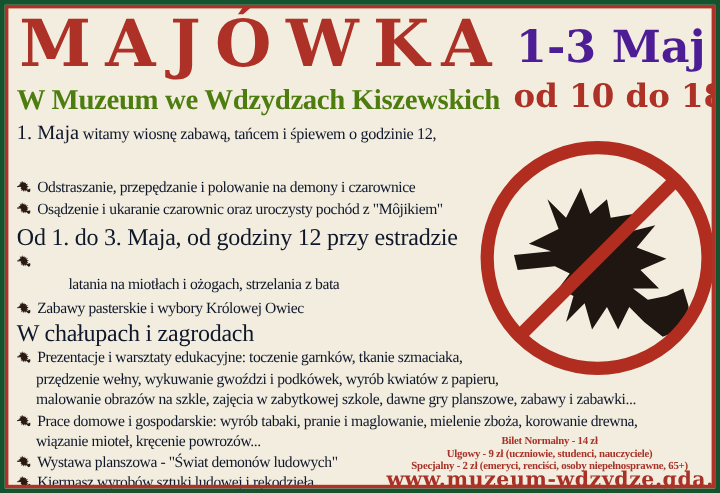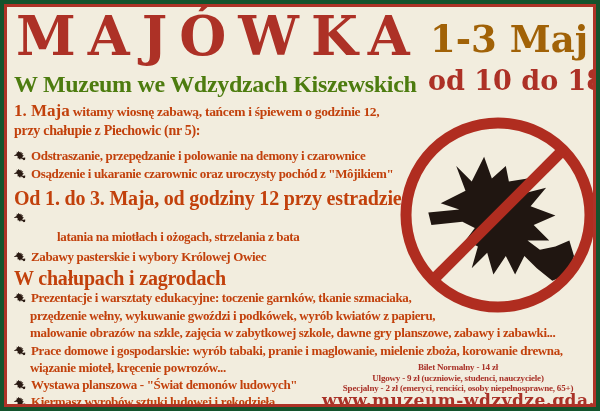"1-3 Maj" .date-range { color: #a16207 -> #4c1d95 }
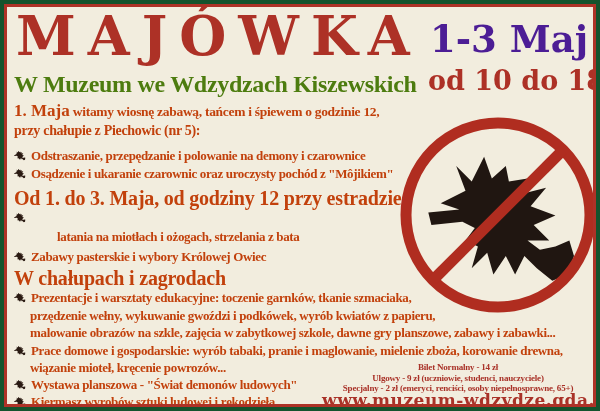"1. Maja witamy wiosnę zabawą," .line { color: #c2410c -> #0f172a; font-weight: bold -> normal }
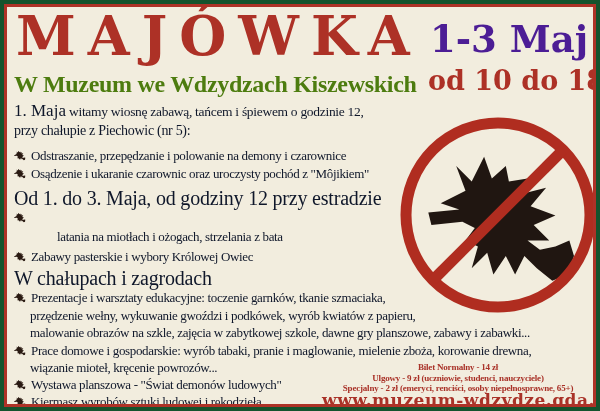"przy chałupie z Piechowic (nr" div.line { html: <div>przy chałupie z Piechowic (nr 5):</div> -> none }
